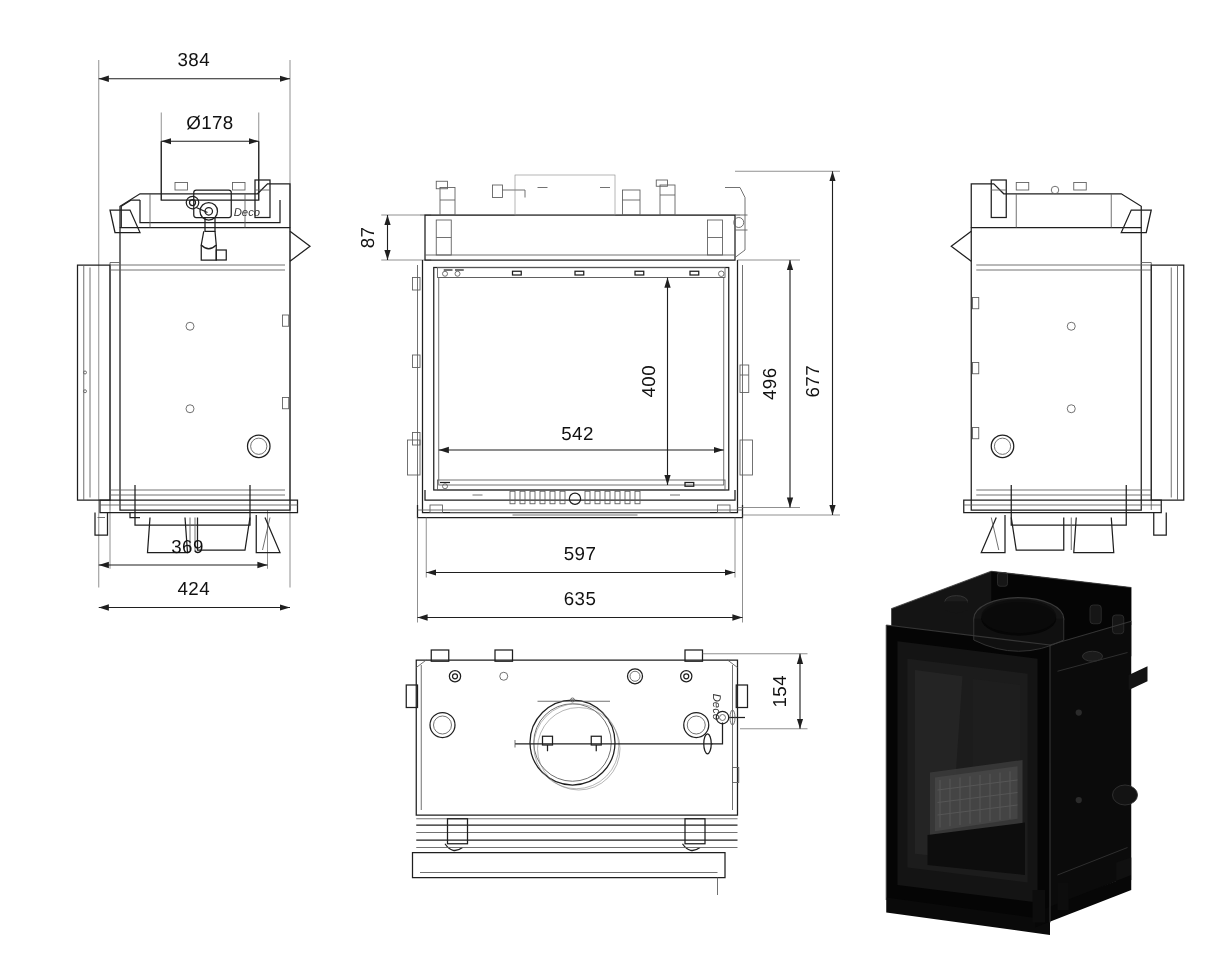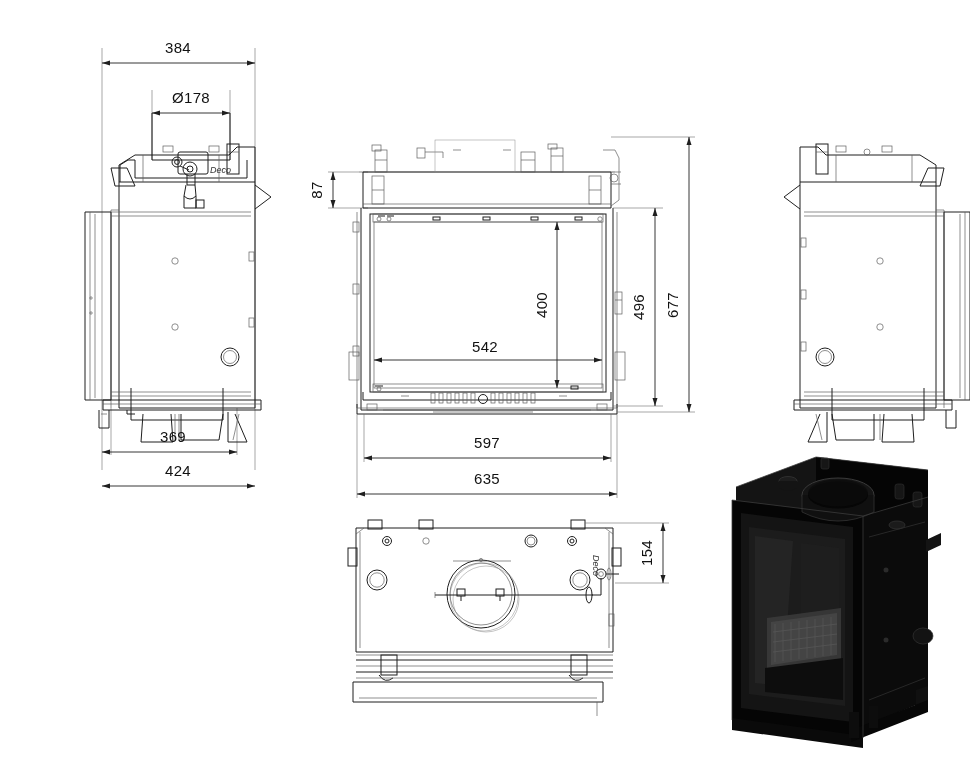"384" #sheet { margin-left: 23px -> none }
